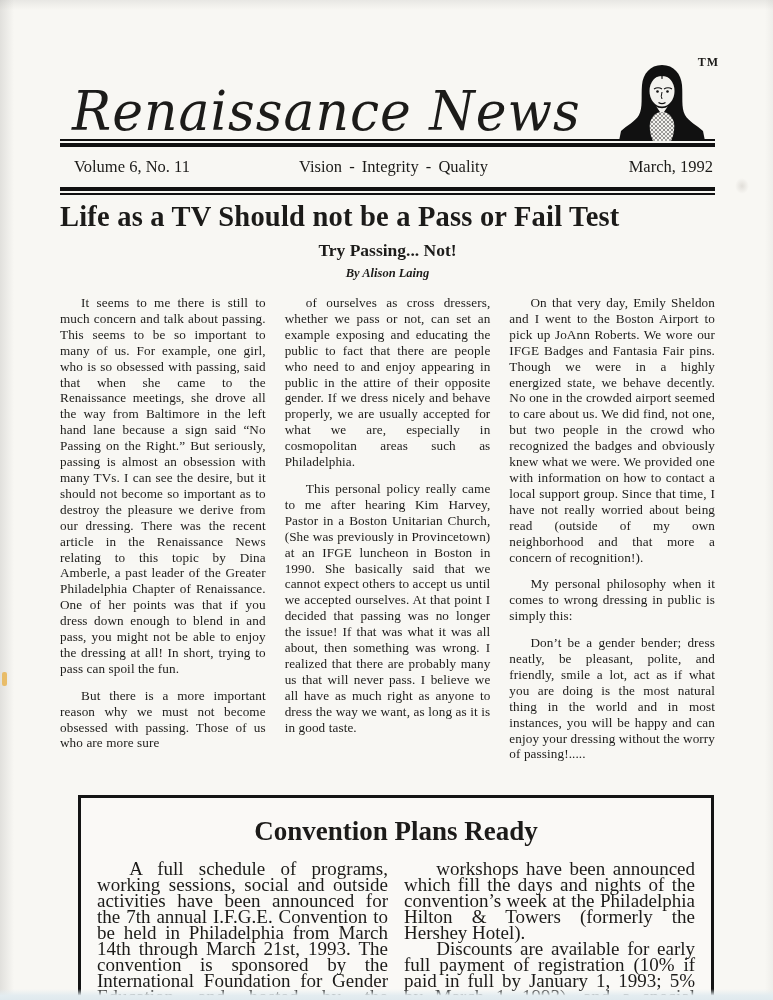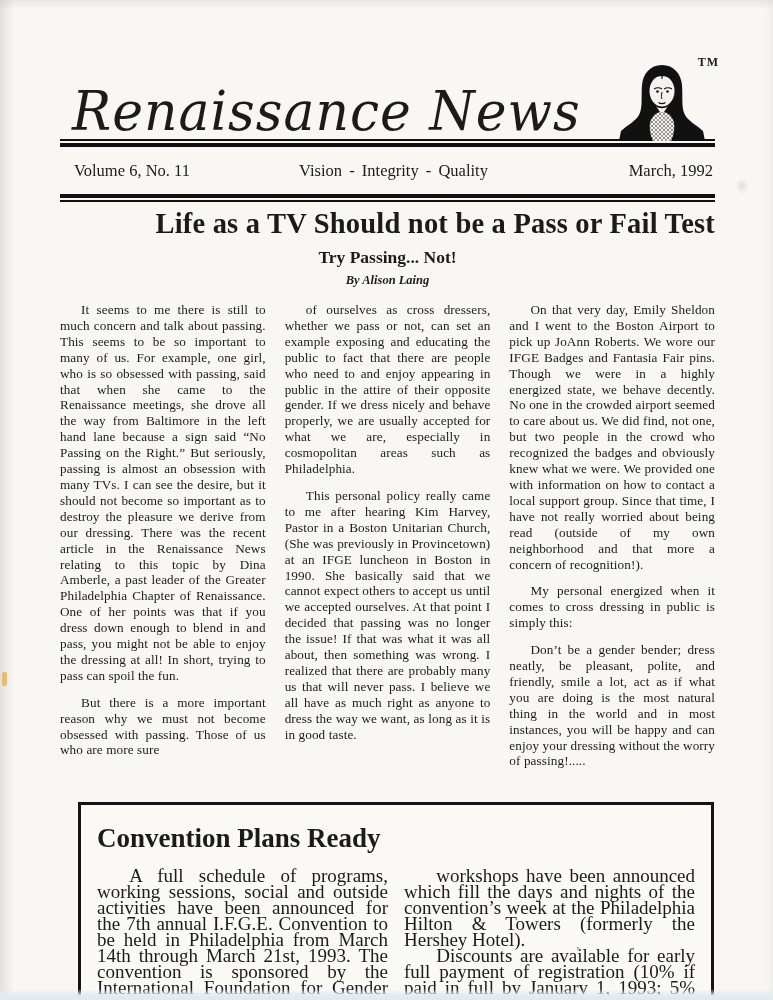"Volume 6, No. 11" .infobar { height: 47px -> 40px }
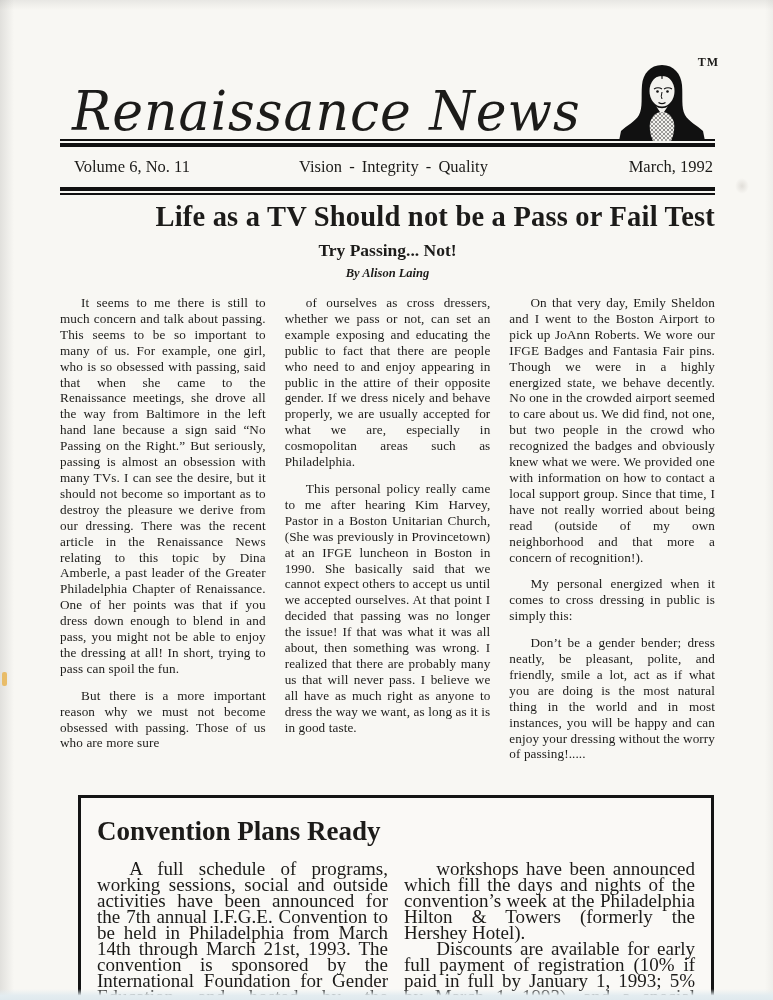"Life as a TV Should" .headline { text-align: right -> left }
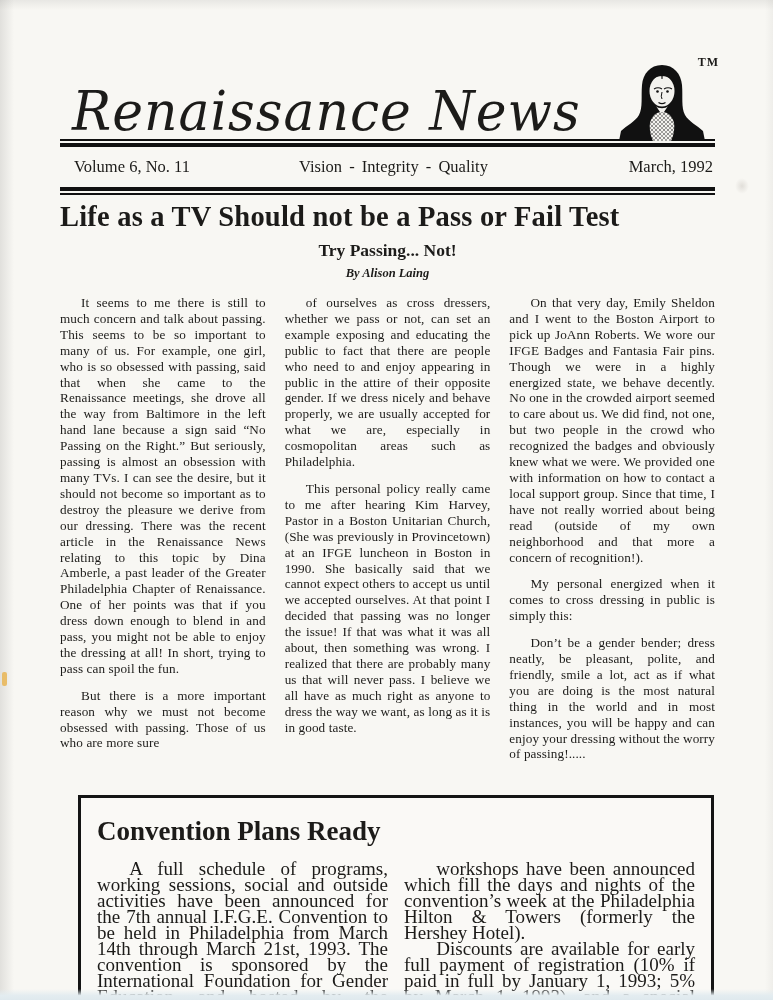"My personal energized when it" p { text: energized when it comes to cross -> philosophy when it comes to wrong }
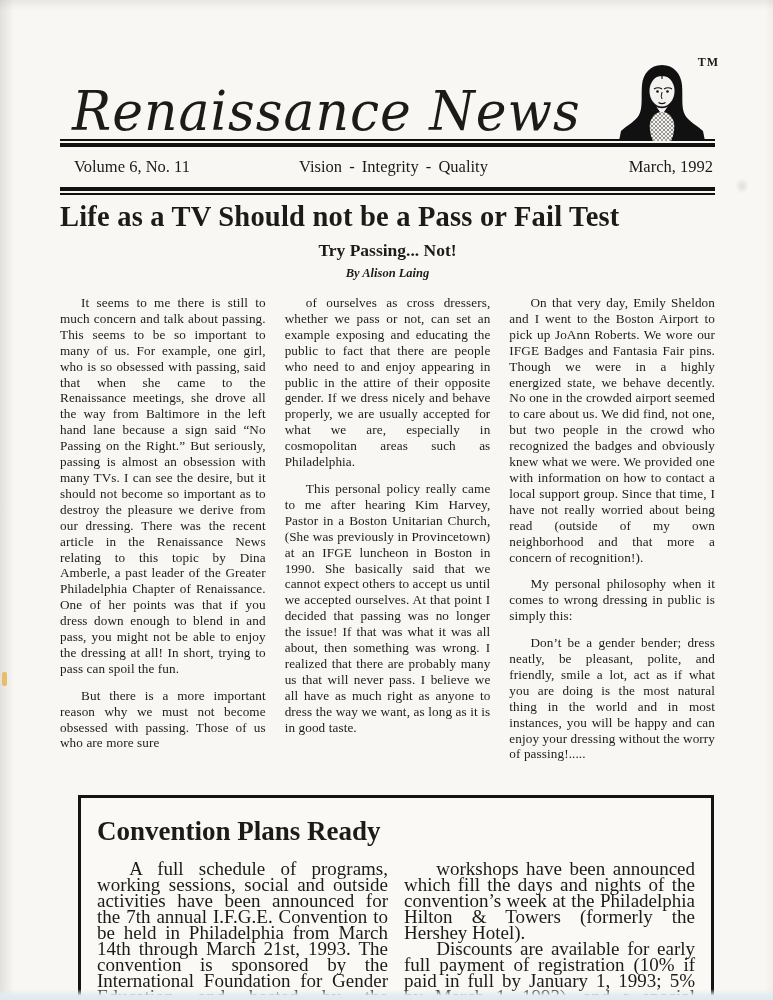"Convention Plans Ready" .box-title { text-align: left -> center }
